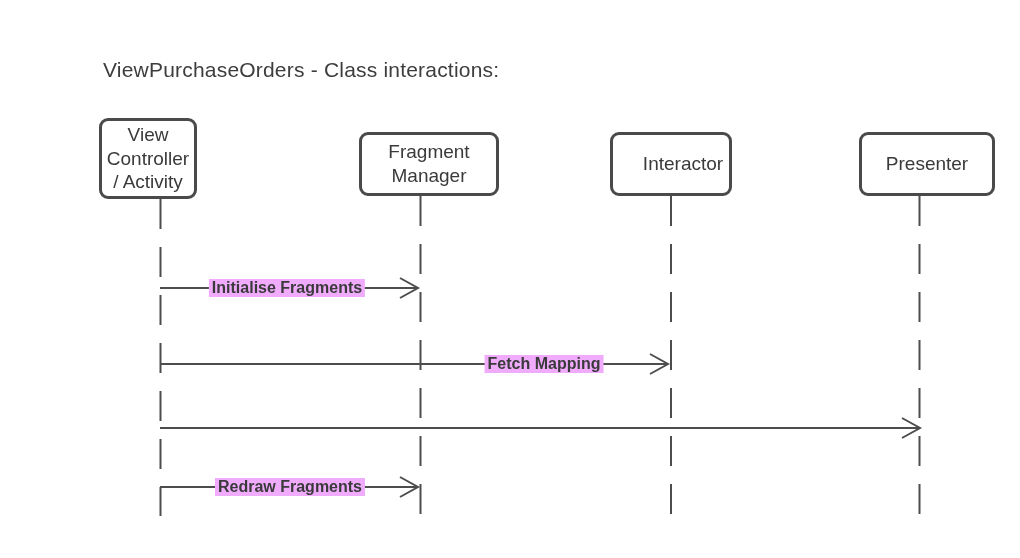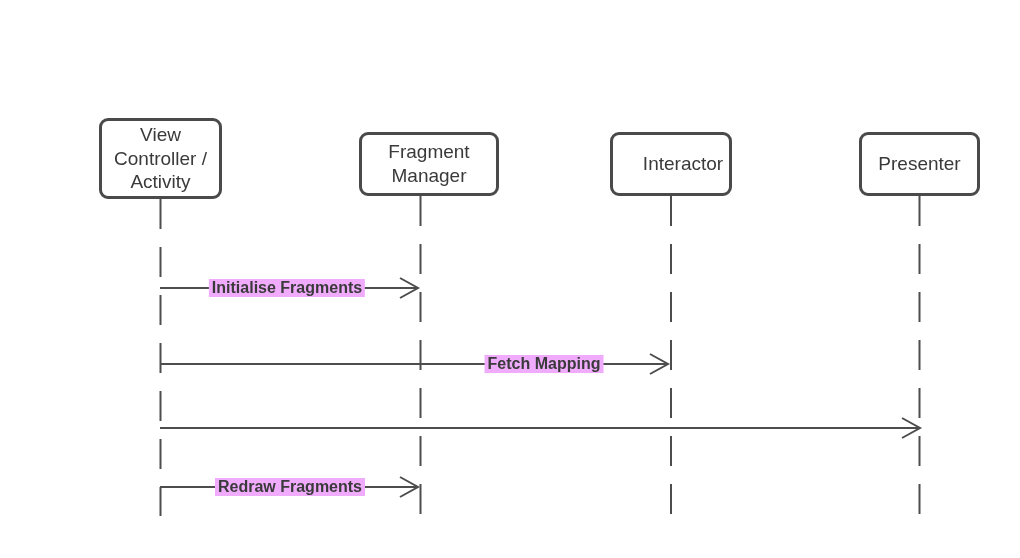"ViewPurchaseOrders - Class interactions:" div.diagram-title { html: none -> <div>ViewPurchaseOrders - Class interactions:</div> }
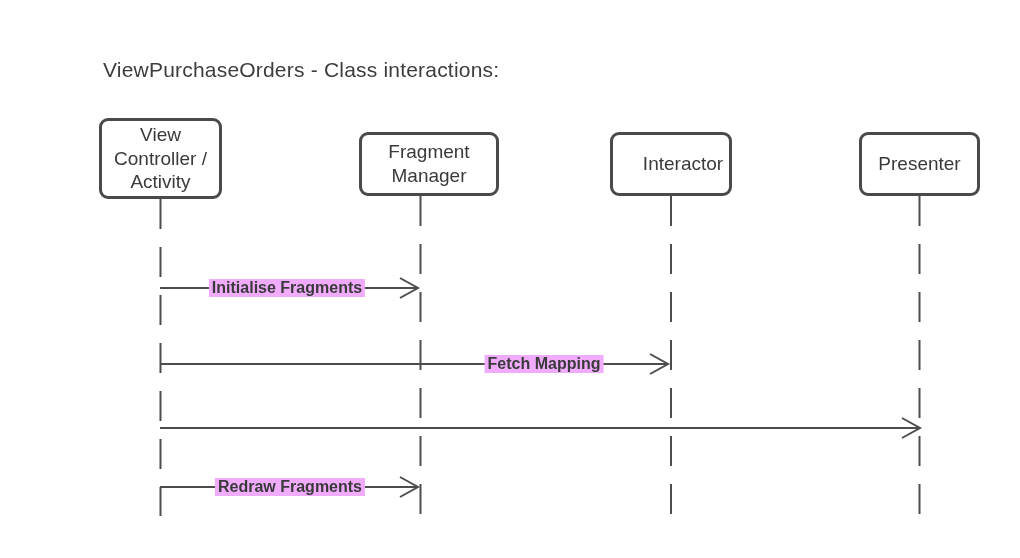"View Controller / Activity" #actor-0 { width: 123px -> 98px }
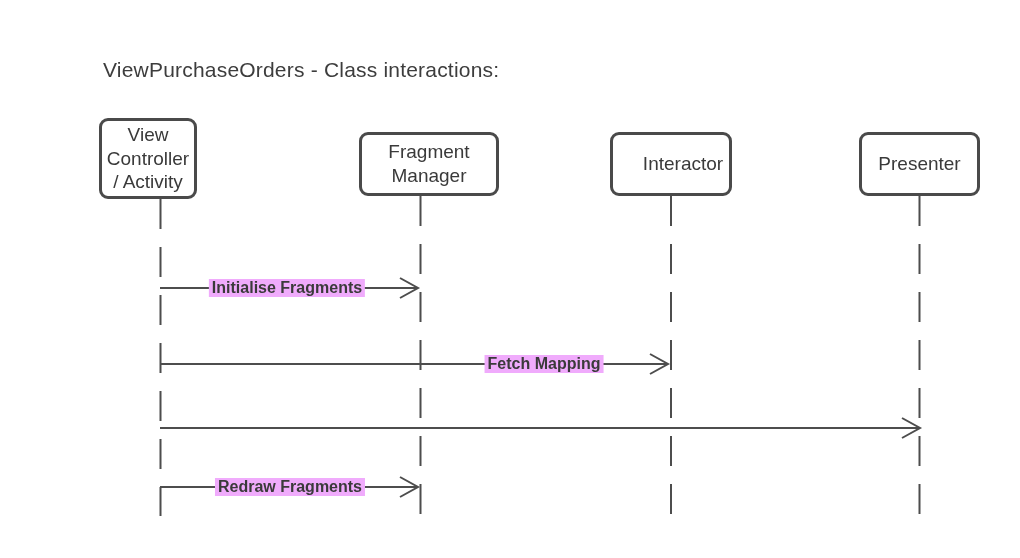"Presenter" #actor-3 { width: 121px -> 136px }
